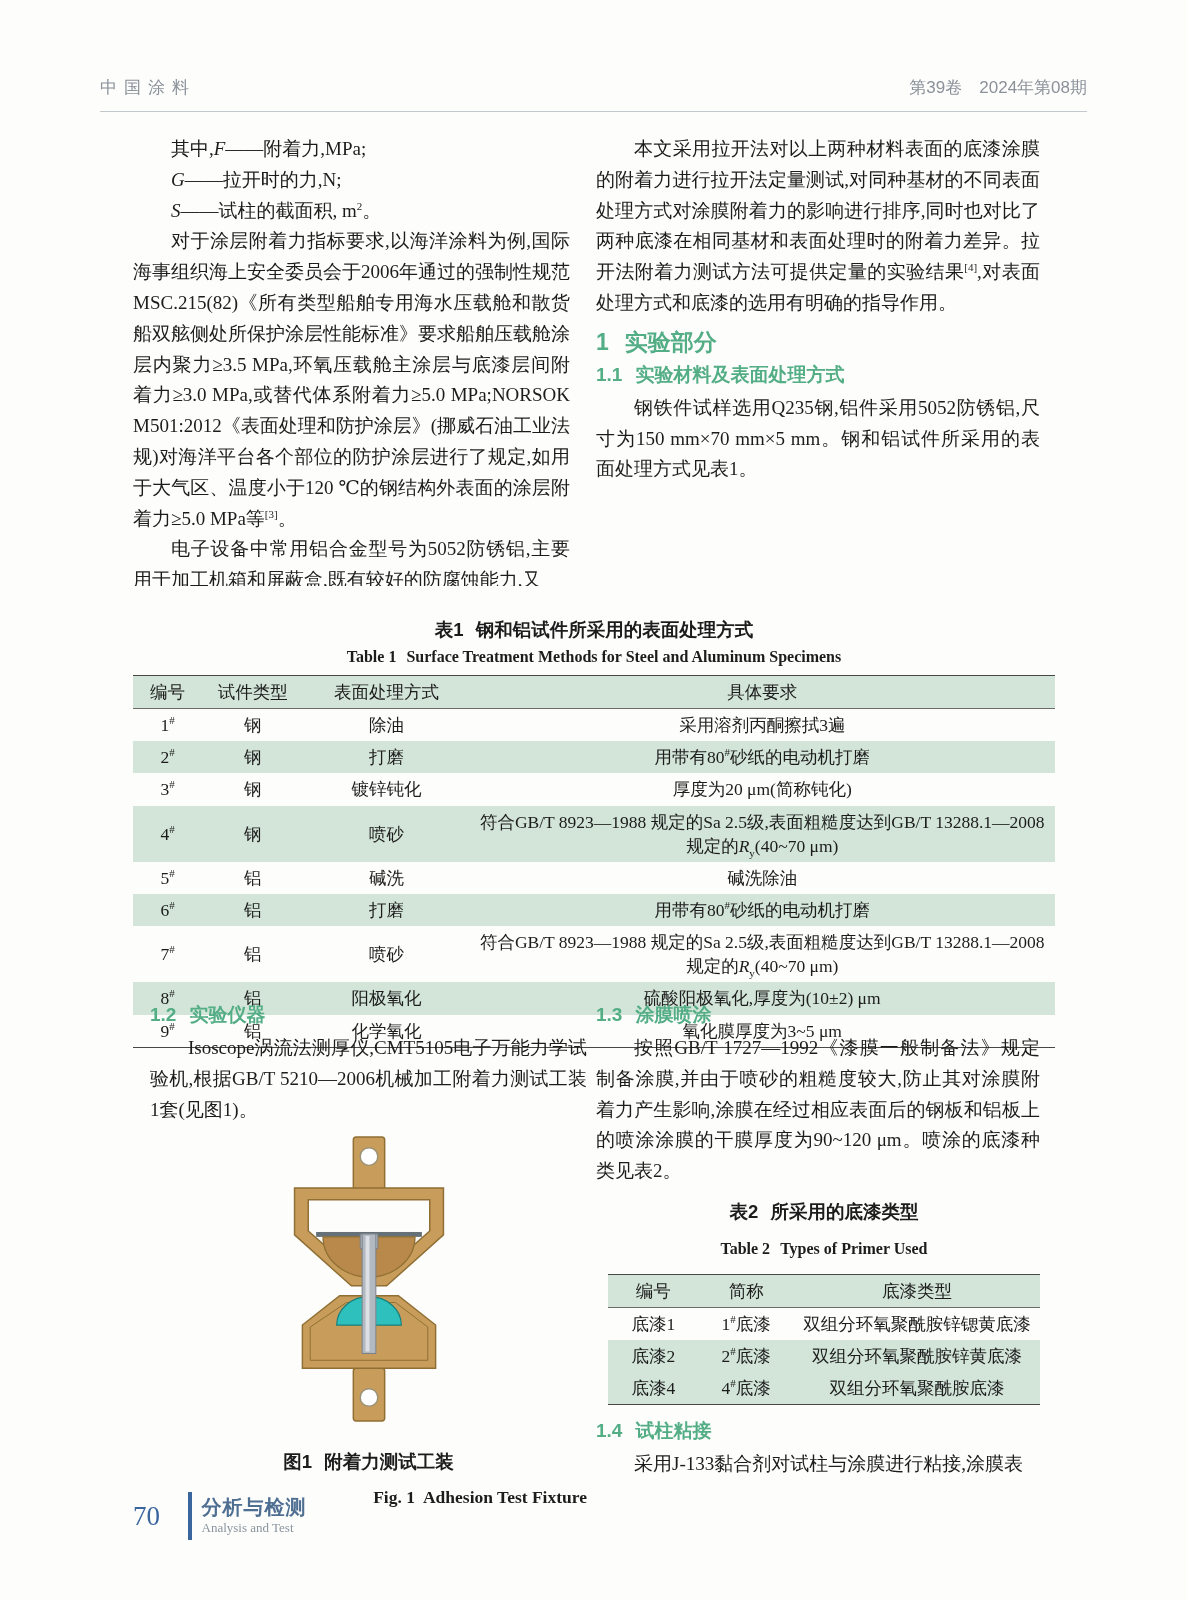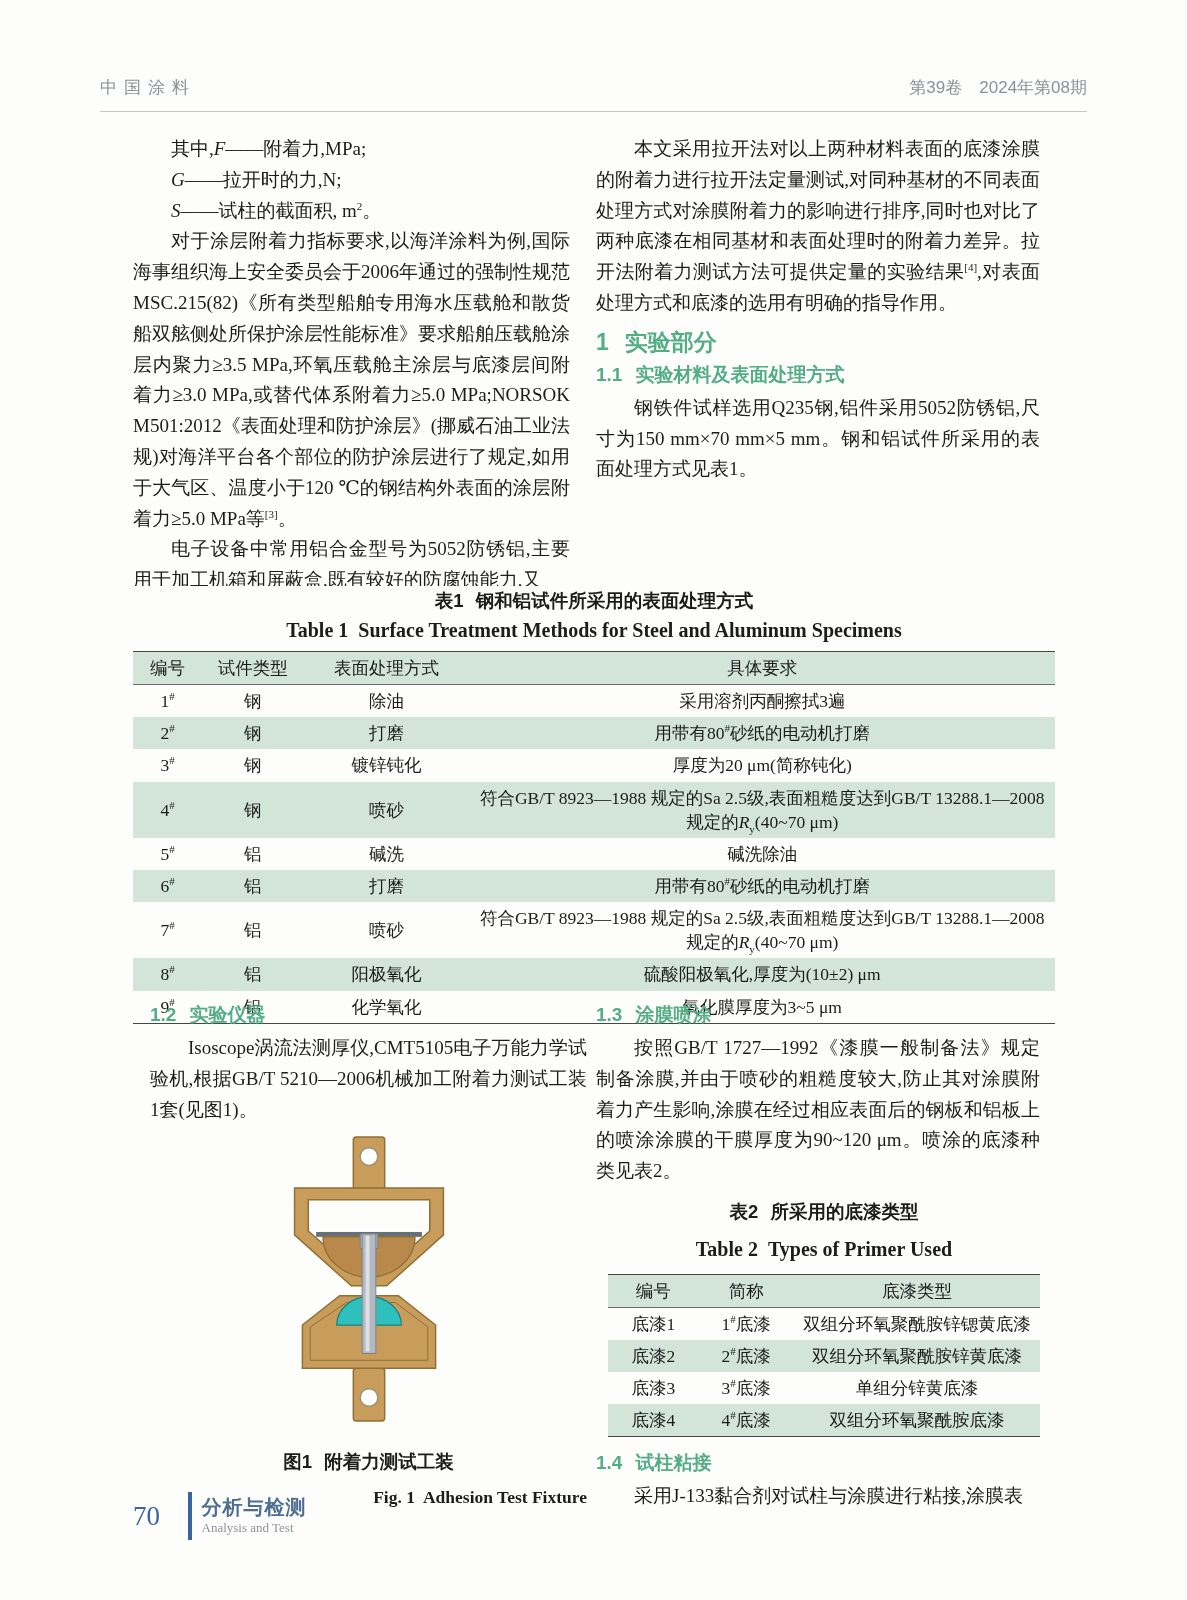"表1 钢和铝试件所采用的表面处理方式" #table1-block { top: 588px -> 617px }
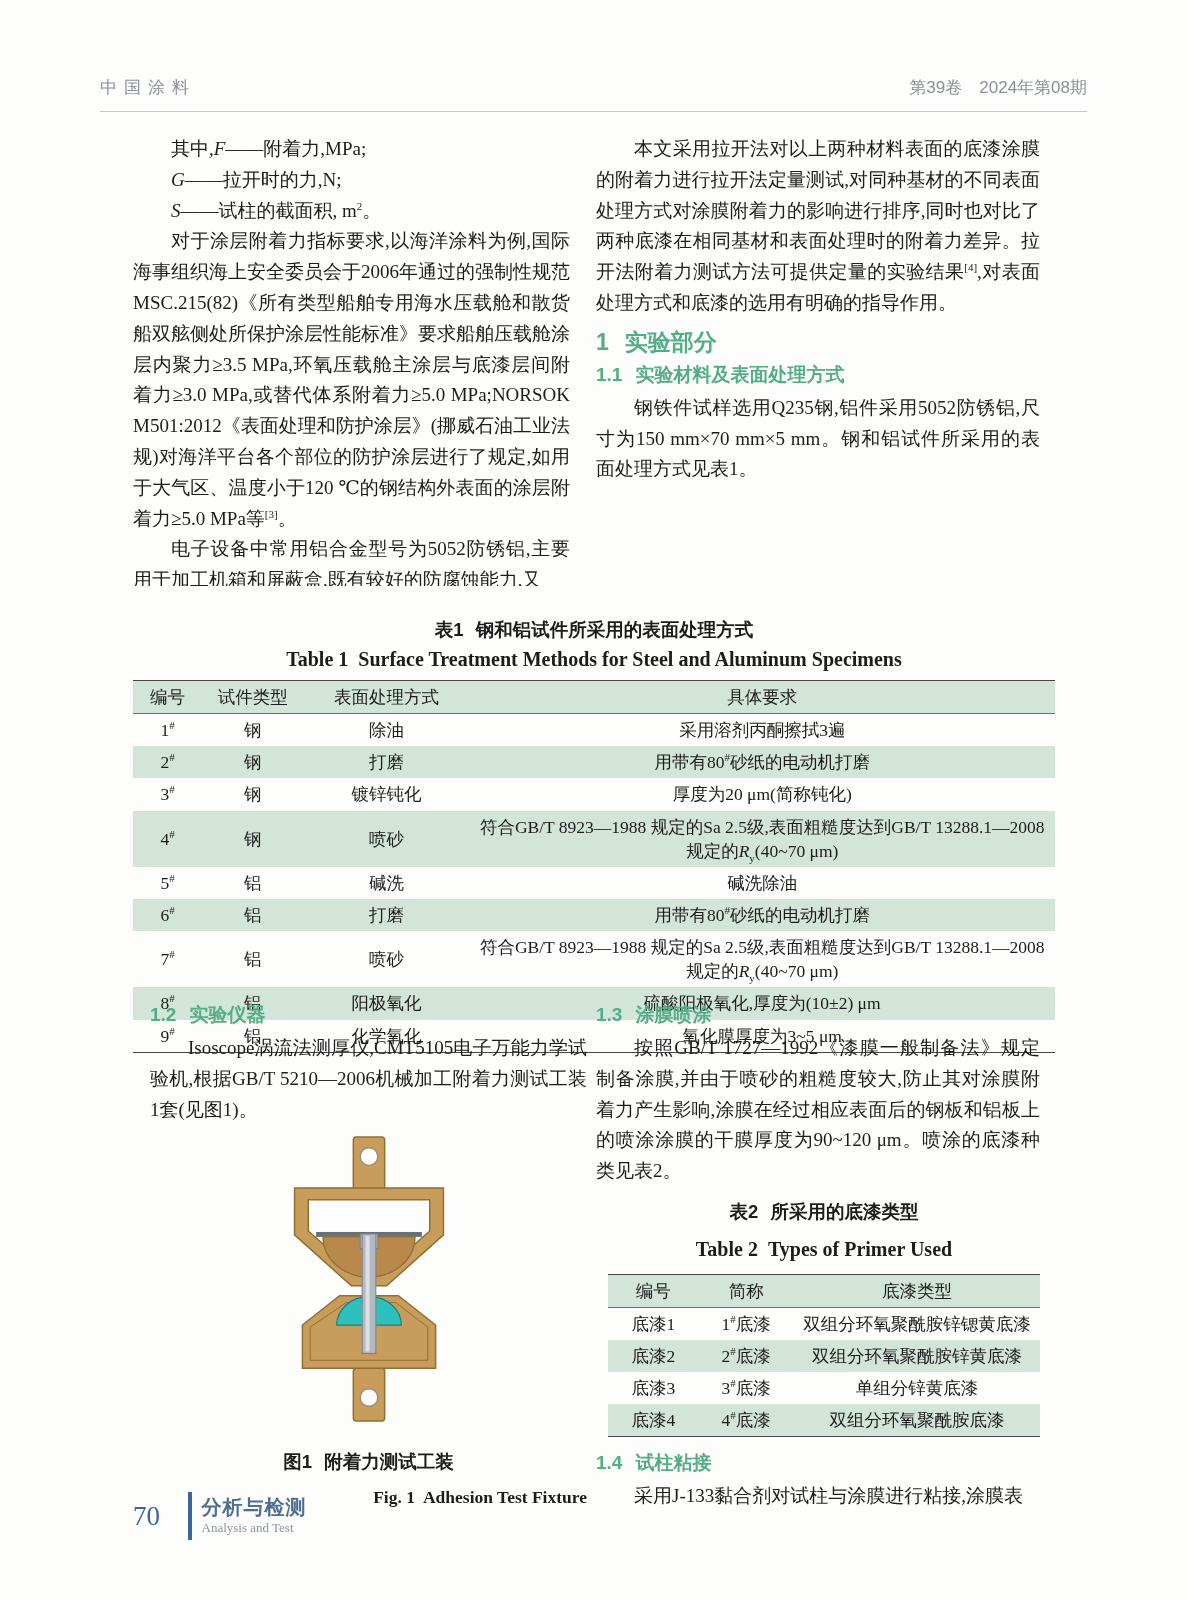"Table 1 Surface Treatment Methods" .tbl-title-en { font-size: 20px -> 16px }
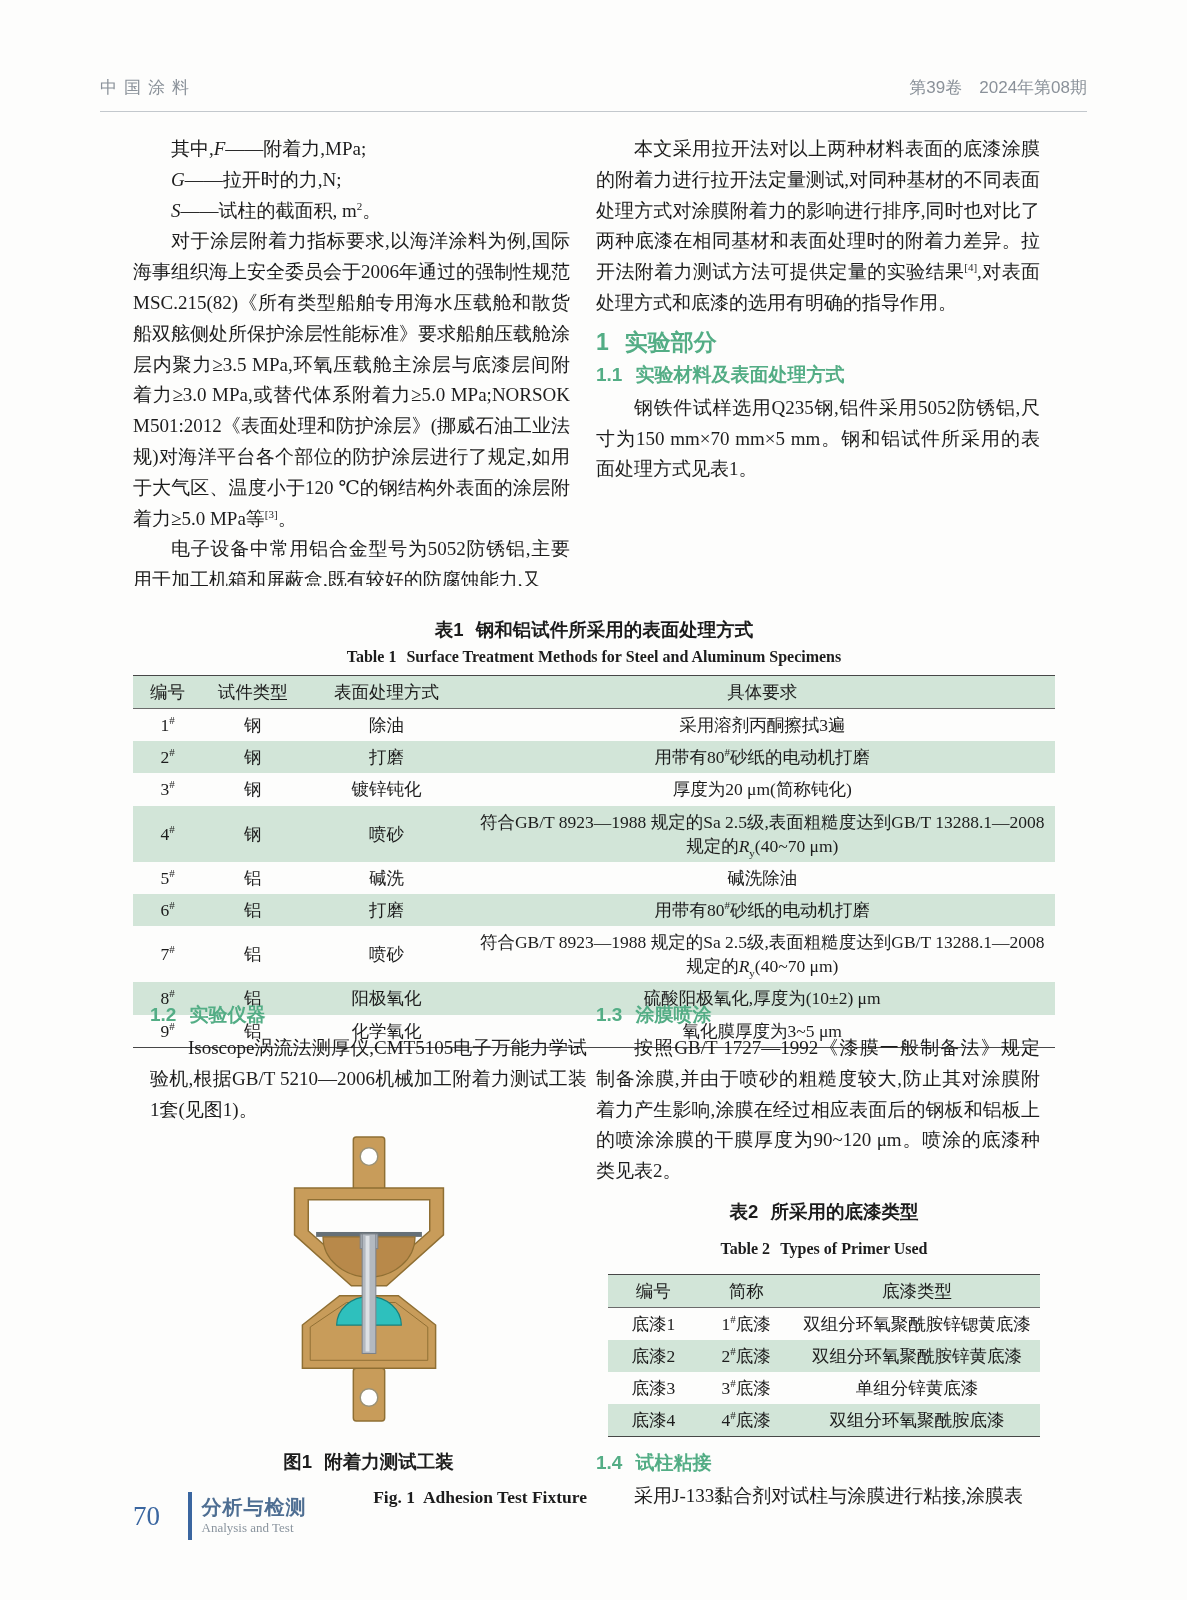"底漆3" tr { html: <tr> <td>底漆3</td> <td>3<sup>#</sup>底漆</td> <td>单组分锌黄底漆</td> </tr> -> none }
